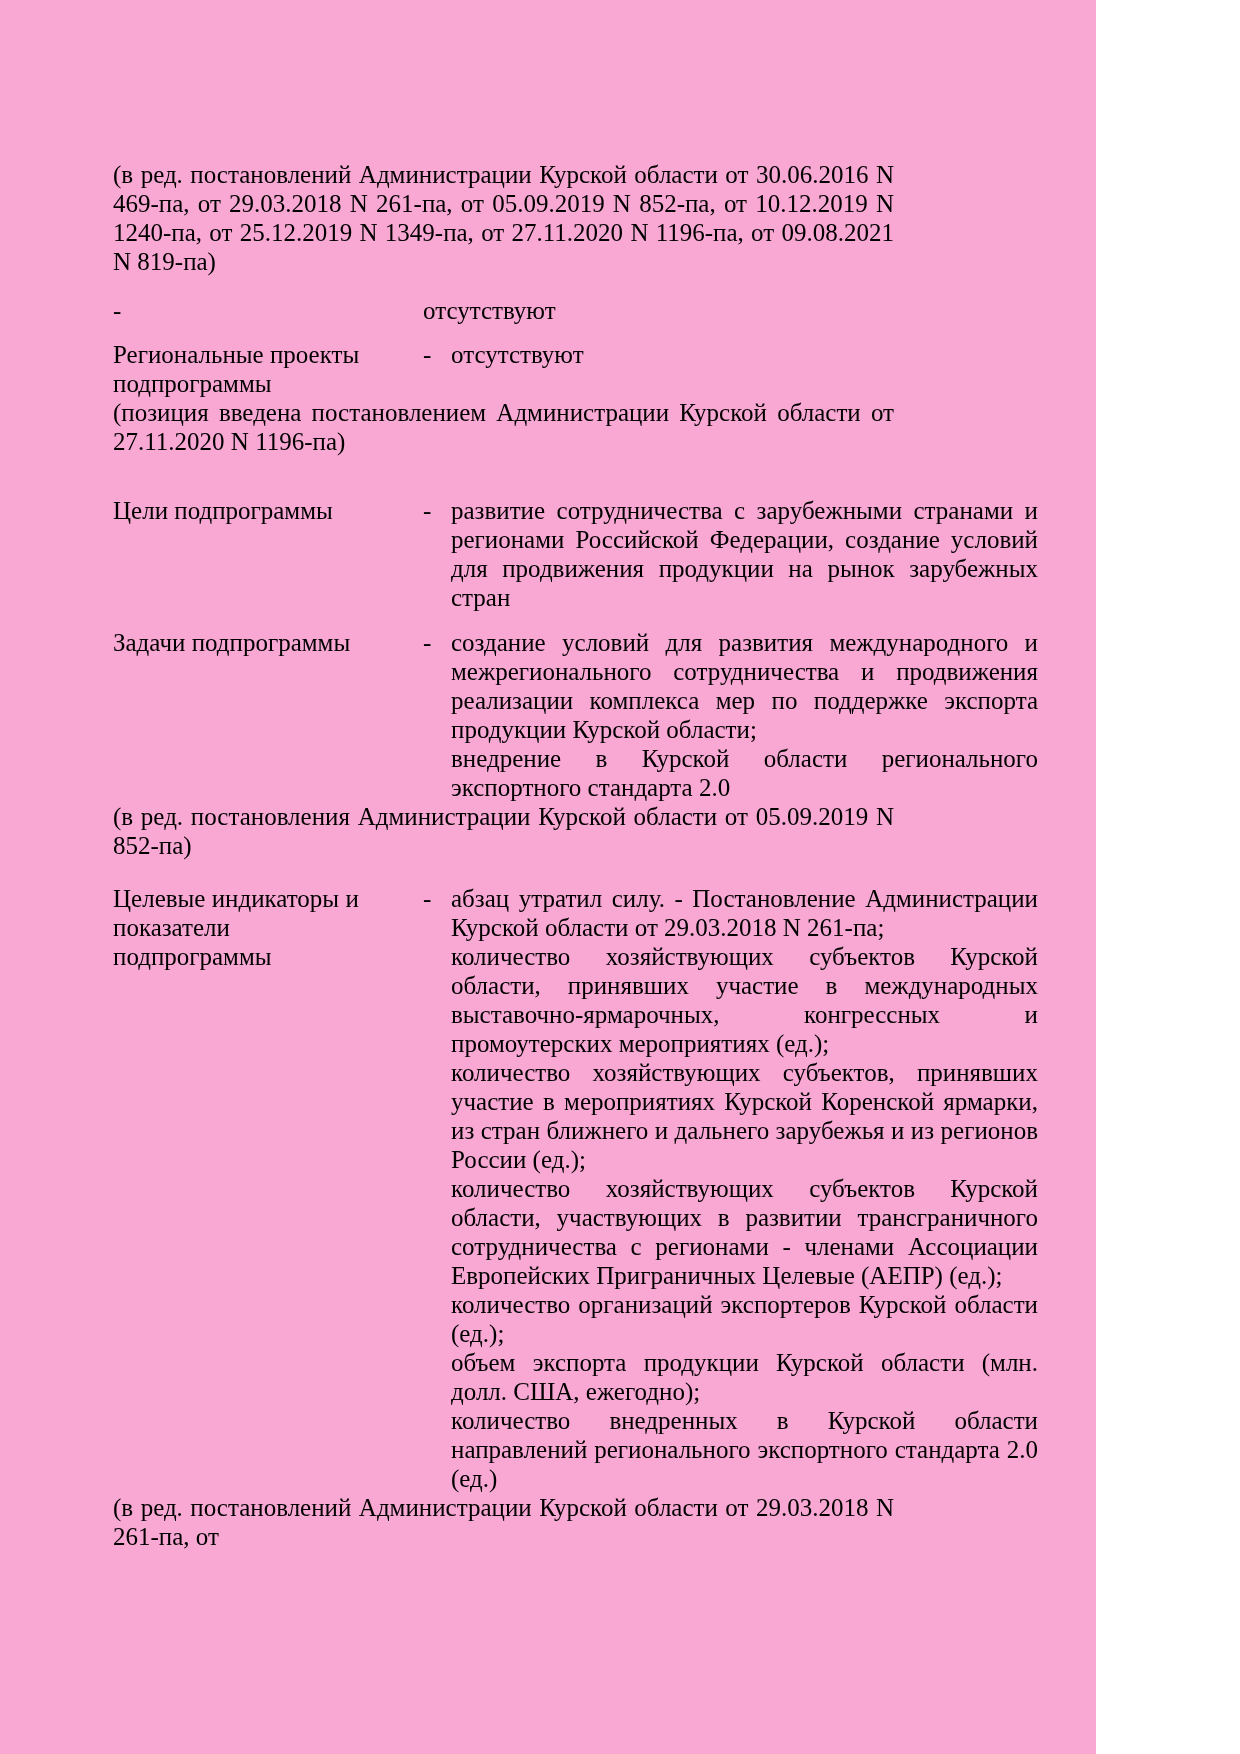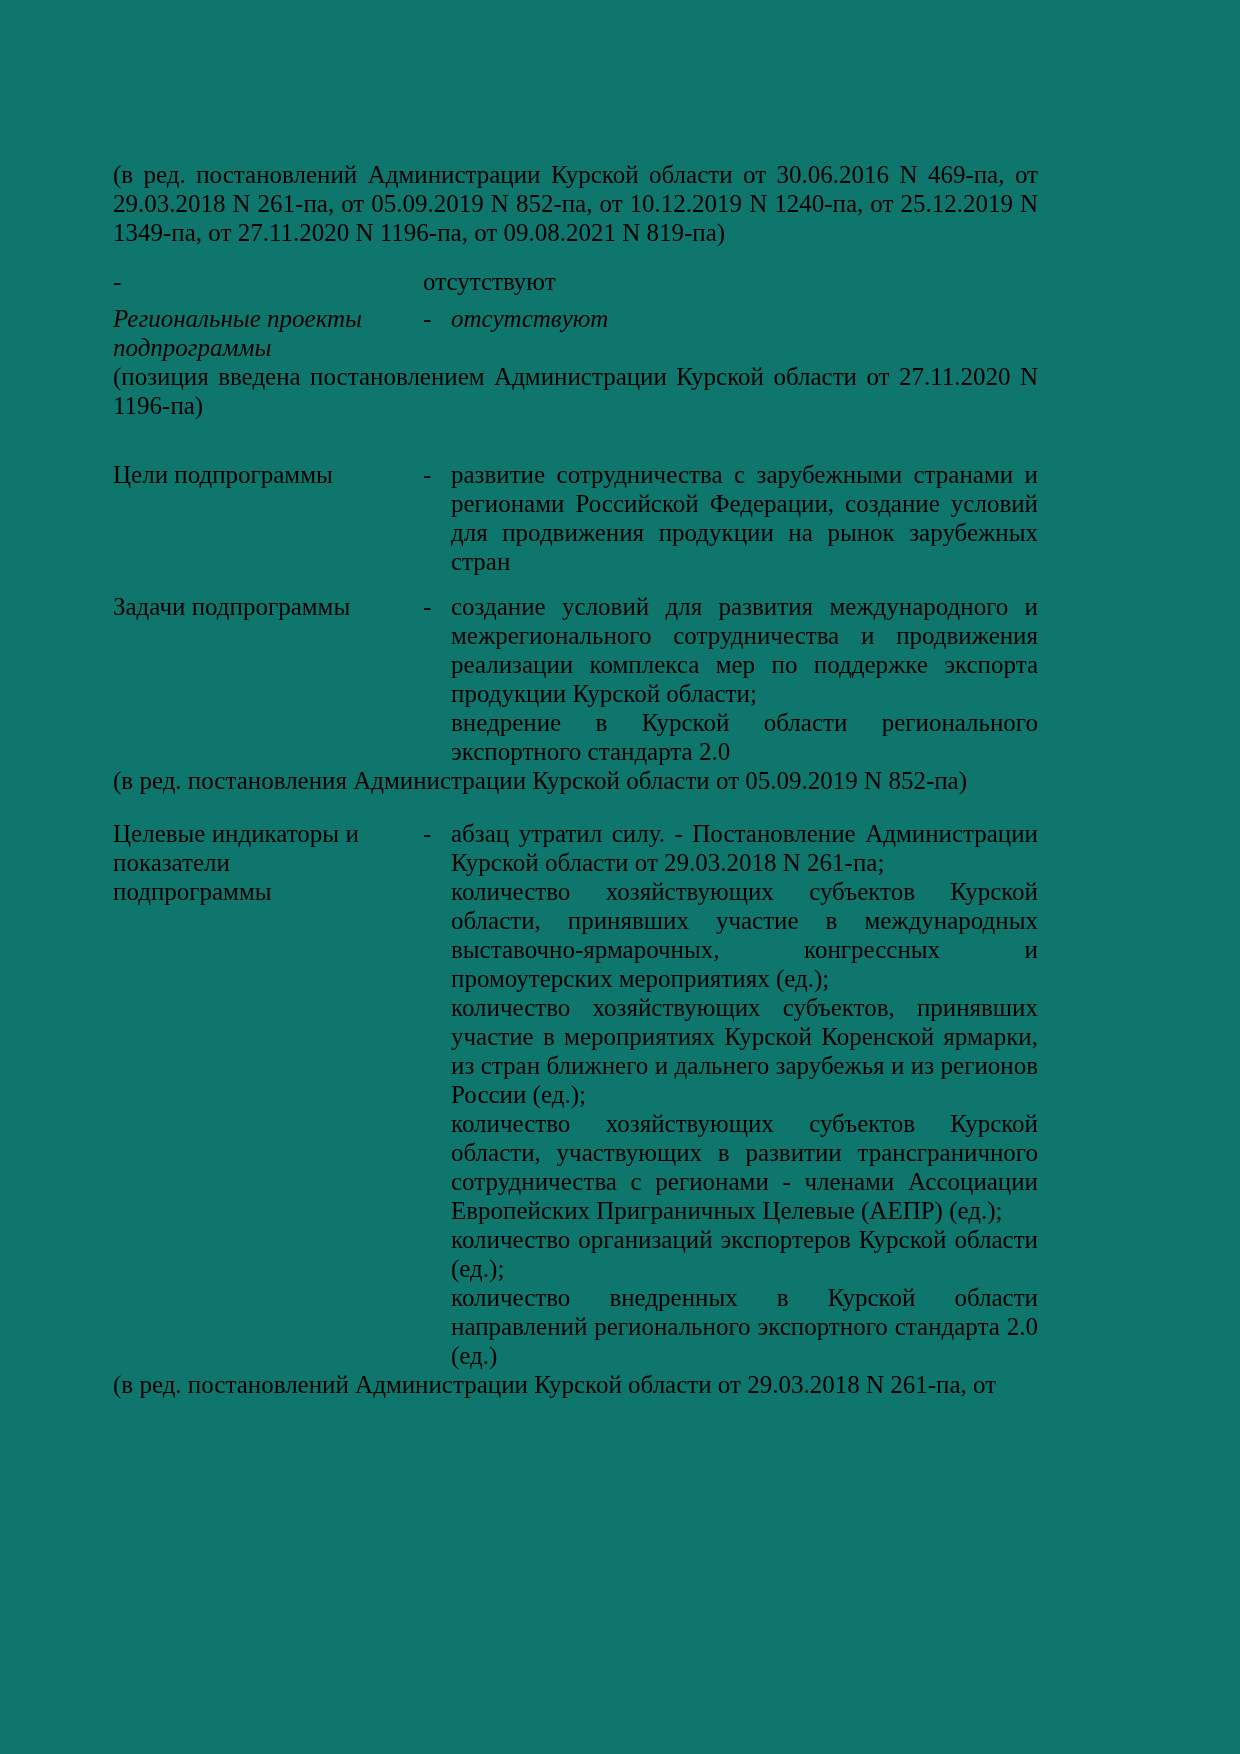"(в ред. постановлений Администрации" .page { background: #0f766e -> #f9a8d4; width: 1240px -> 1096px }
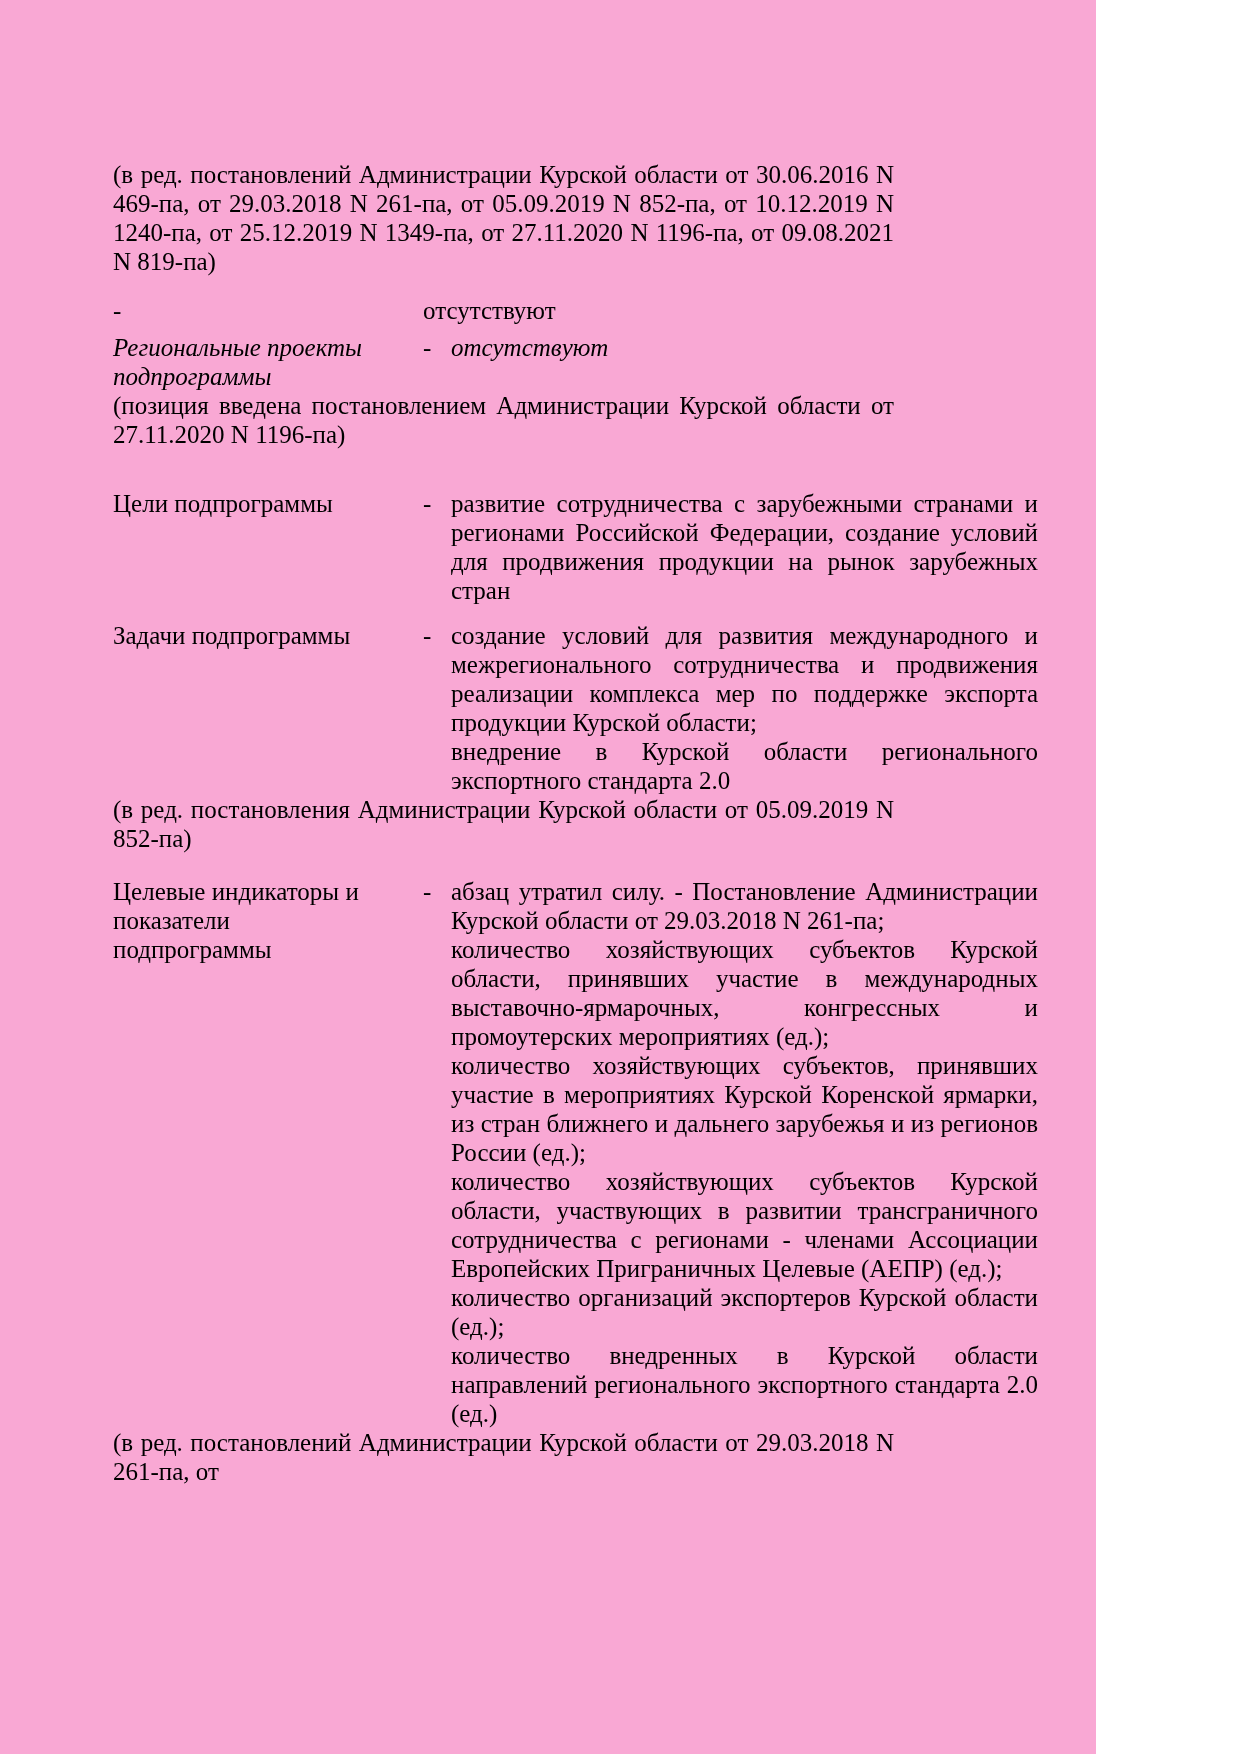"Региональные проекты подпрограммы" .mt-row2 { font-style: italic -> none; margin-top: 8px -> 15px }
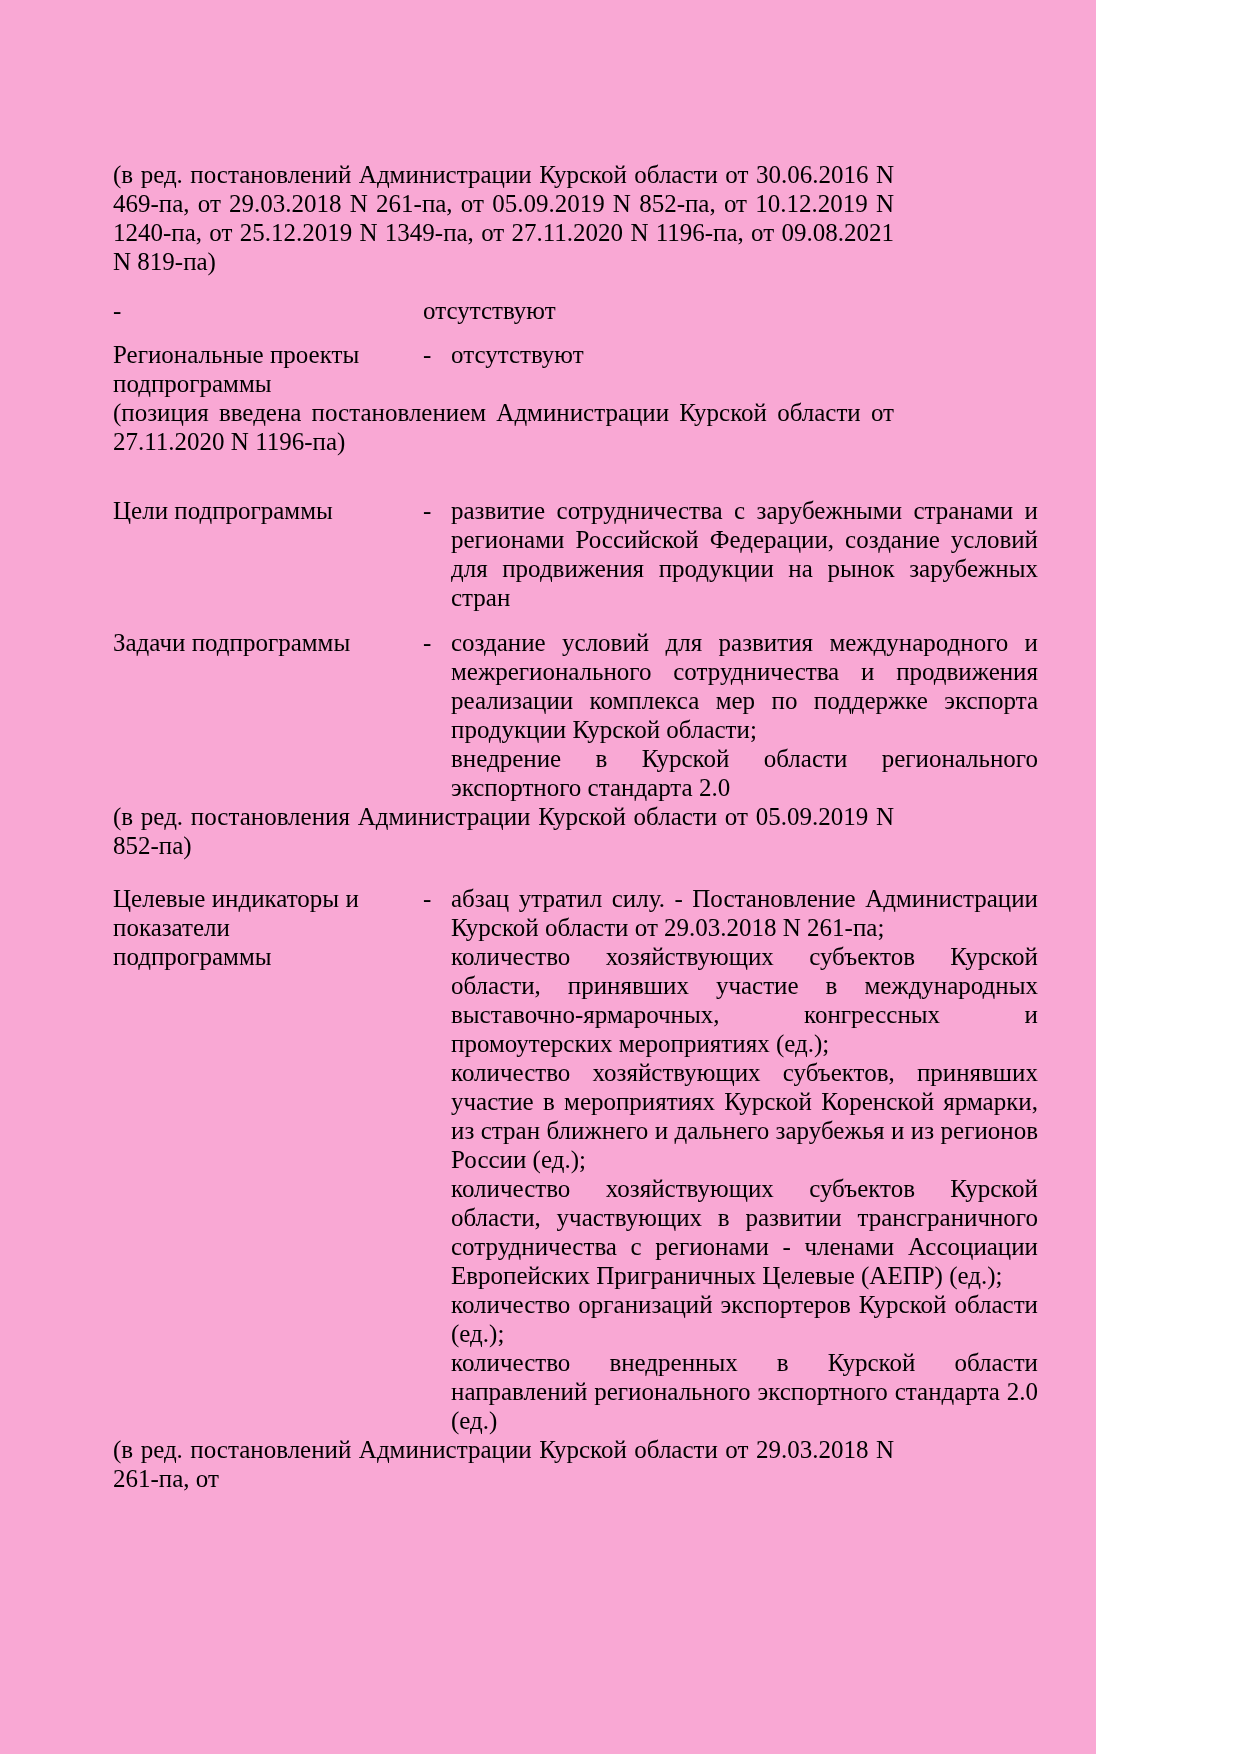"объем экспорта продукции Курской области" p { html: none -> <p>объем экспорта продукции Курской области (млн. долл. США, ежегодно);</p> }
